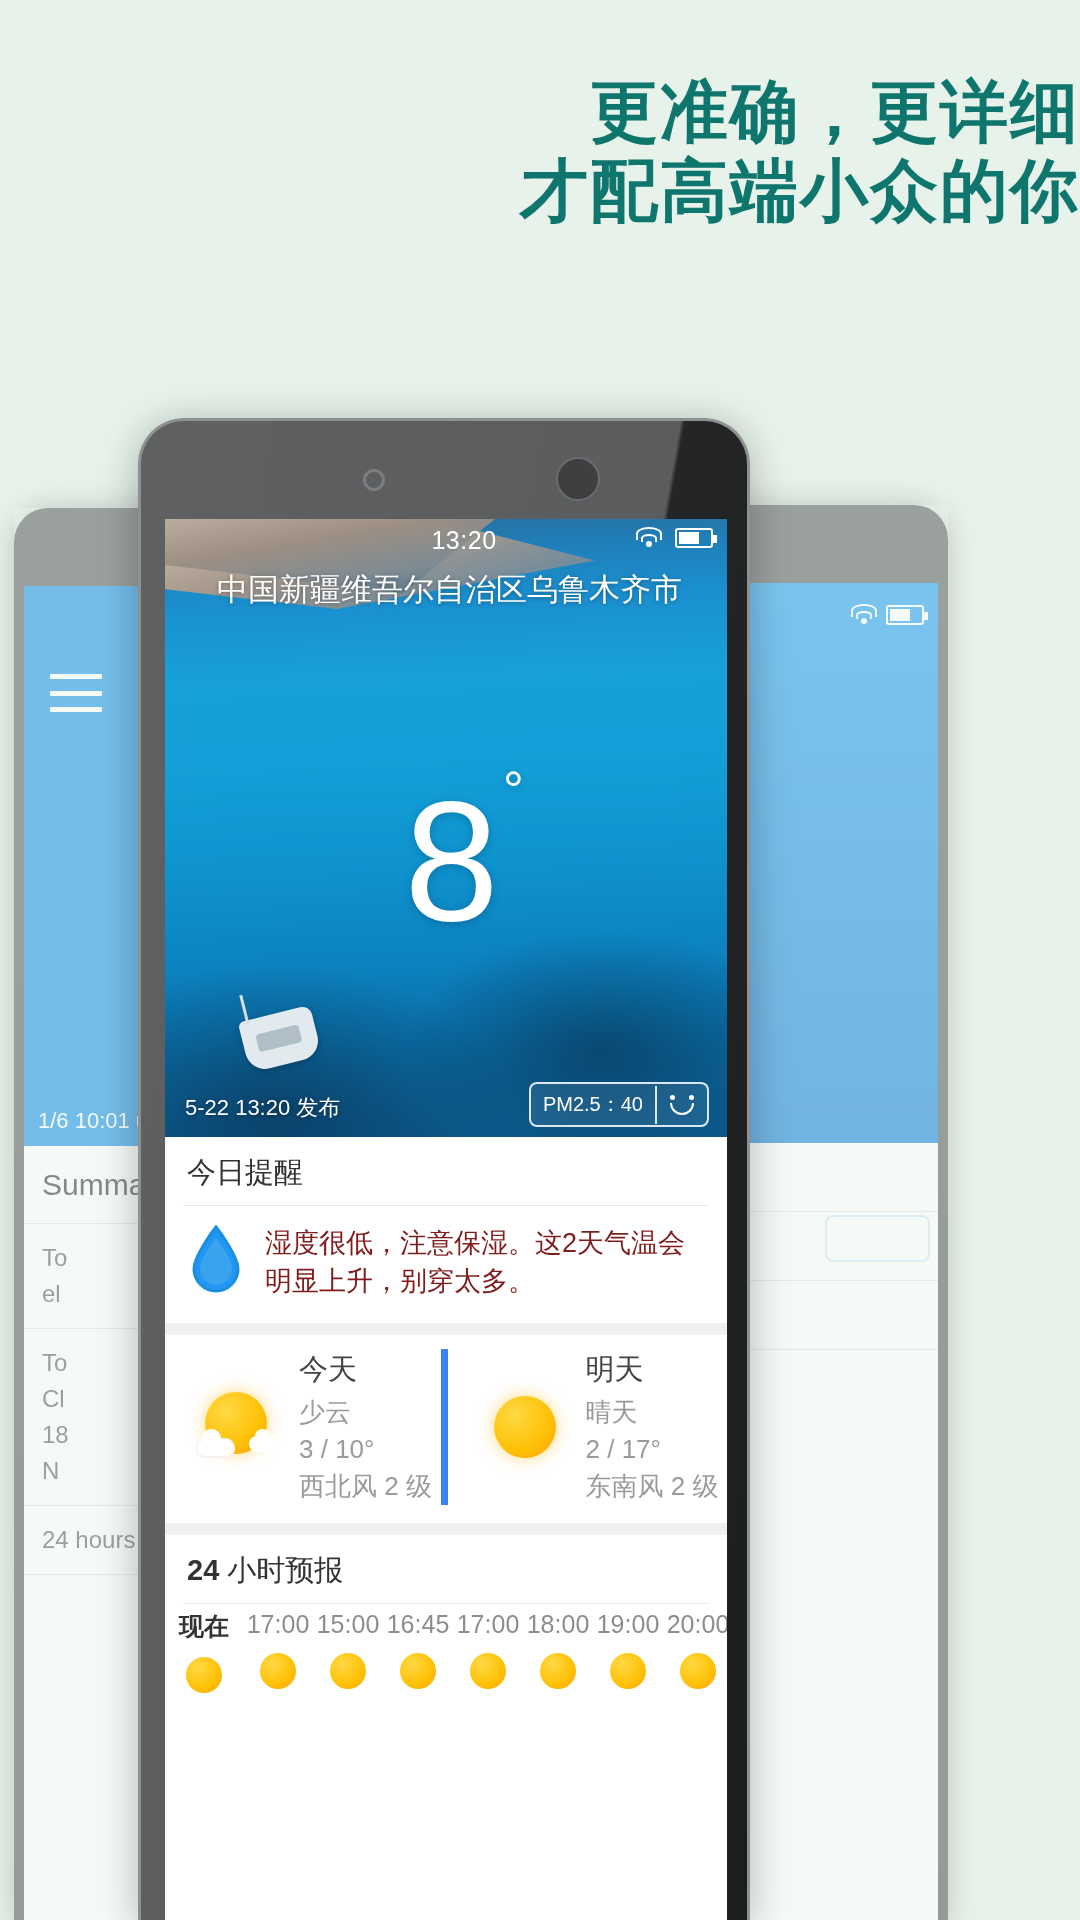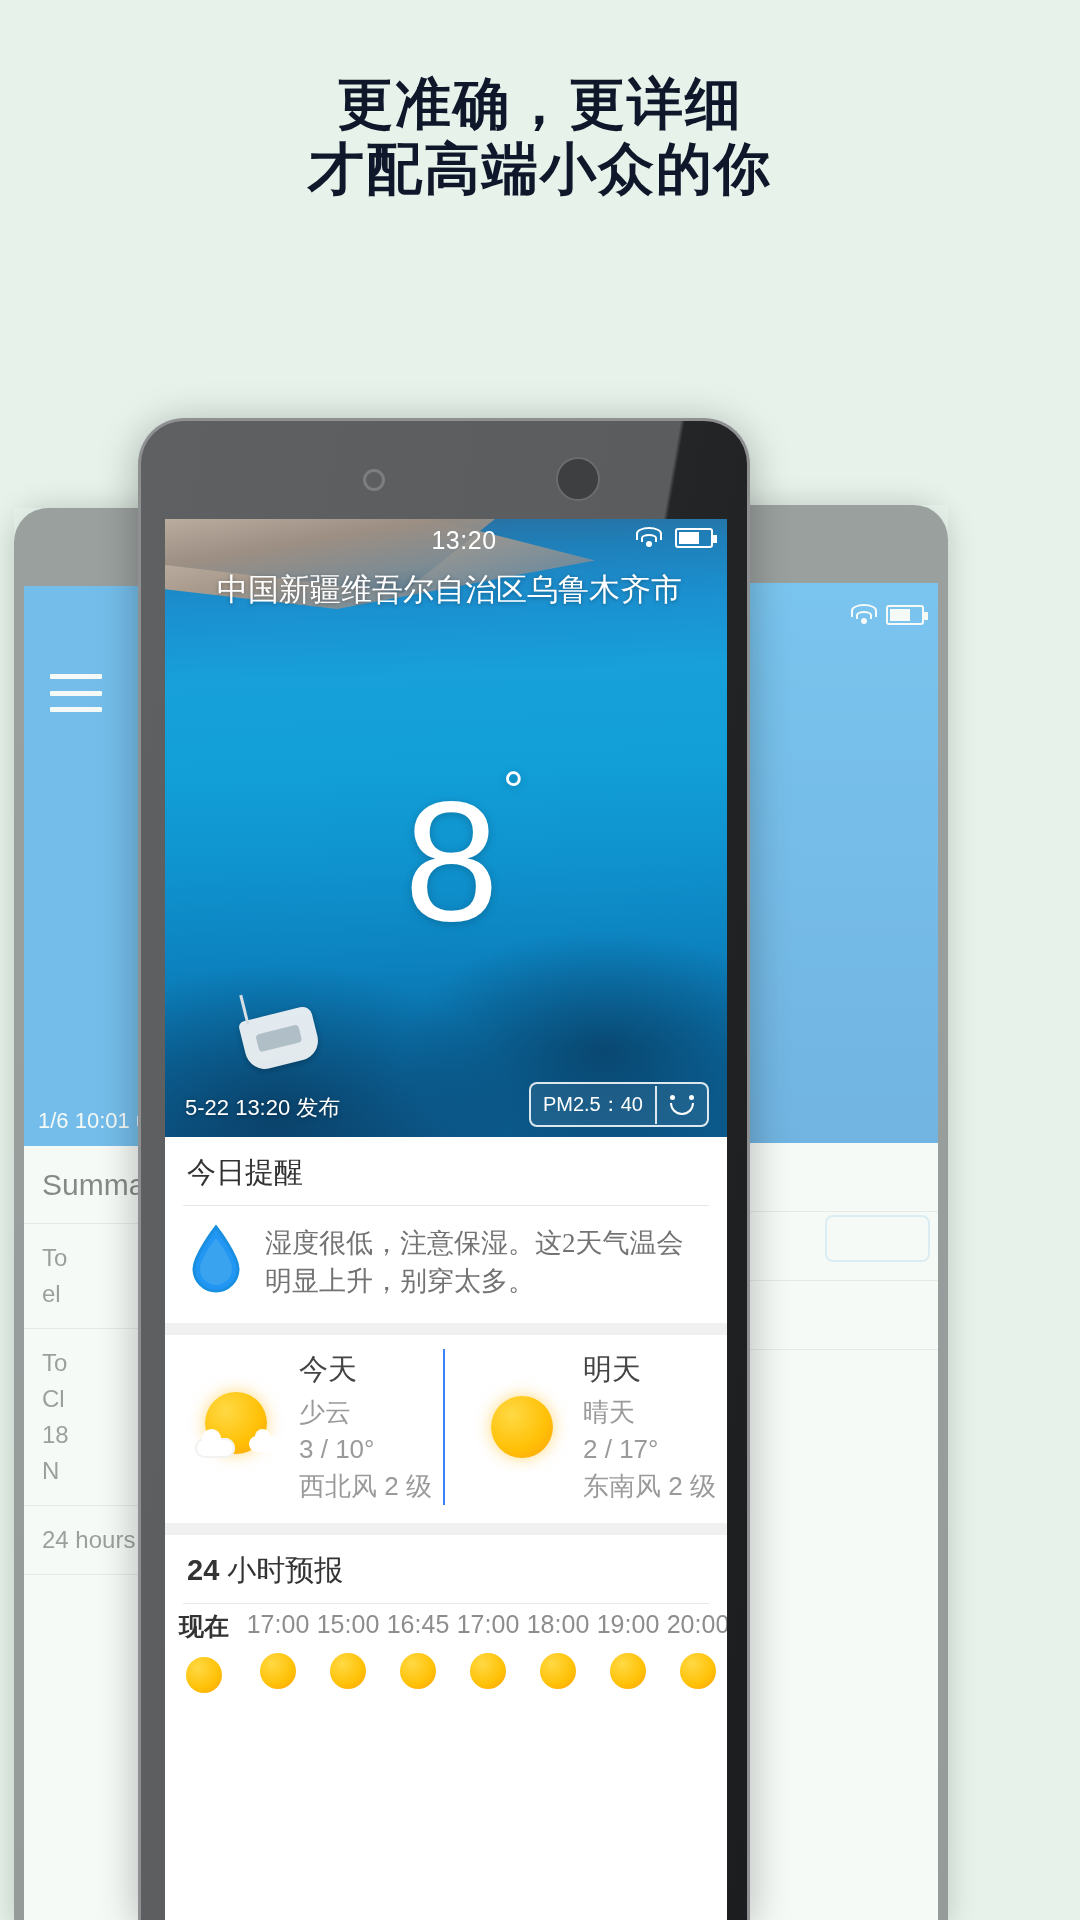"更准确，更详细" .headline { color: #0f172a -> #0f766e; font-size: 56px -> 68px; text-align: center -> right }
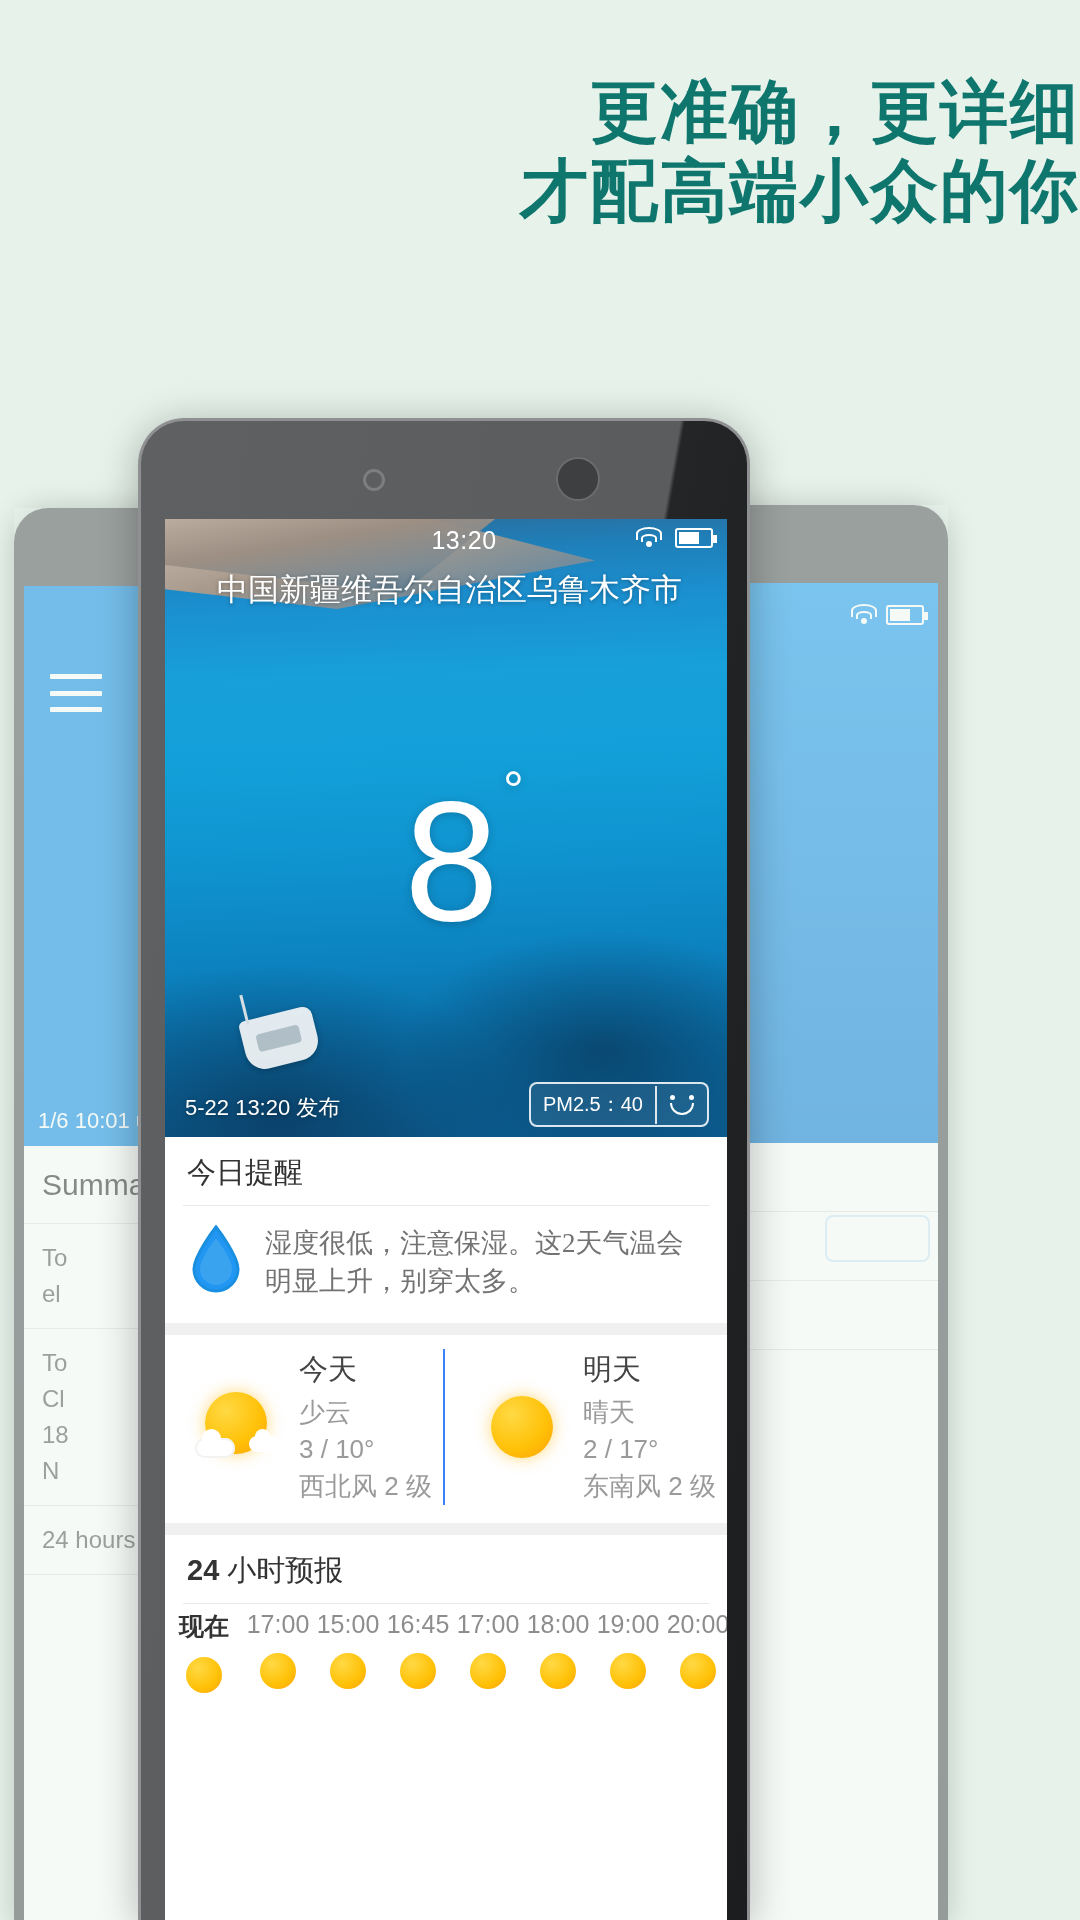"湿度很低，注意保湿。这2天气温会明显上升，别穿太多。" .tip-text { color: #737373 -> #7f1d1d; font-family: Liberation Serif, serif -> none }
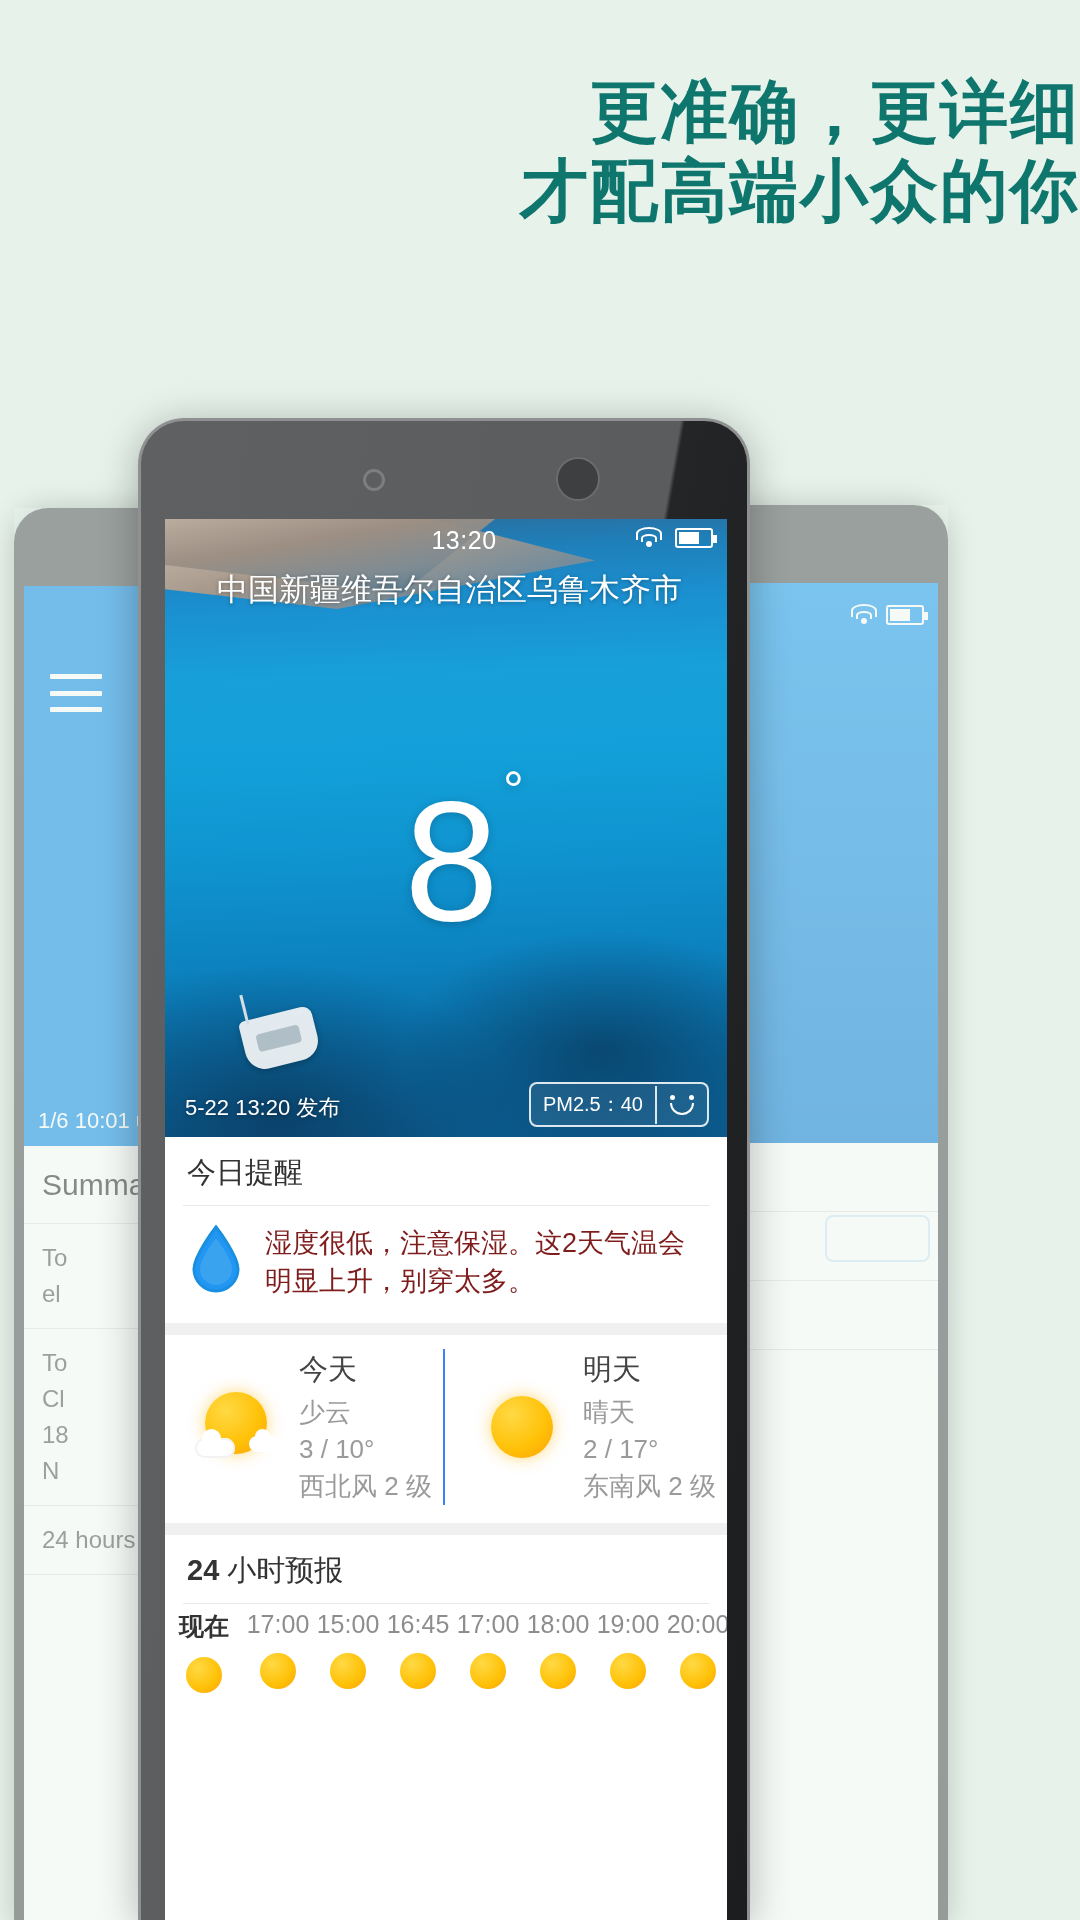"明天" .day + .day { border-left: 2px solid #3b82f6 -> 7px solid #3b82f6 }
